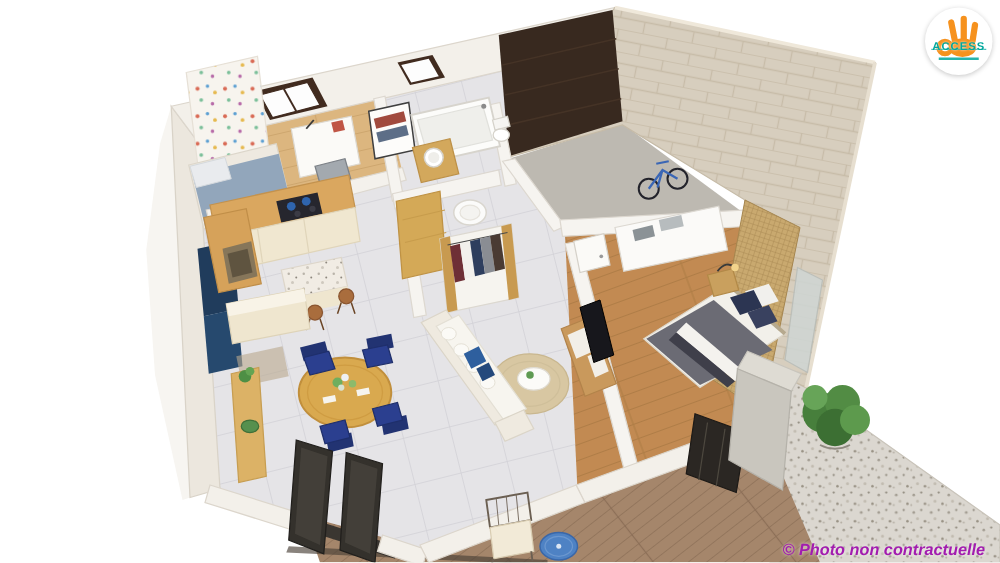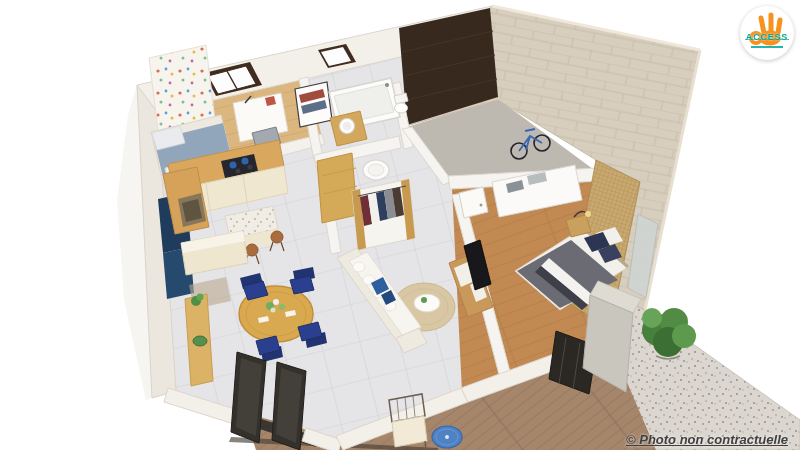"© Photo non contractuelle" .caption { color: #404040 -> #a21caf; text-decoration: underline -> none }
